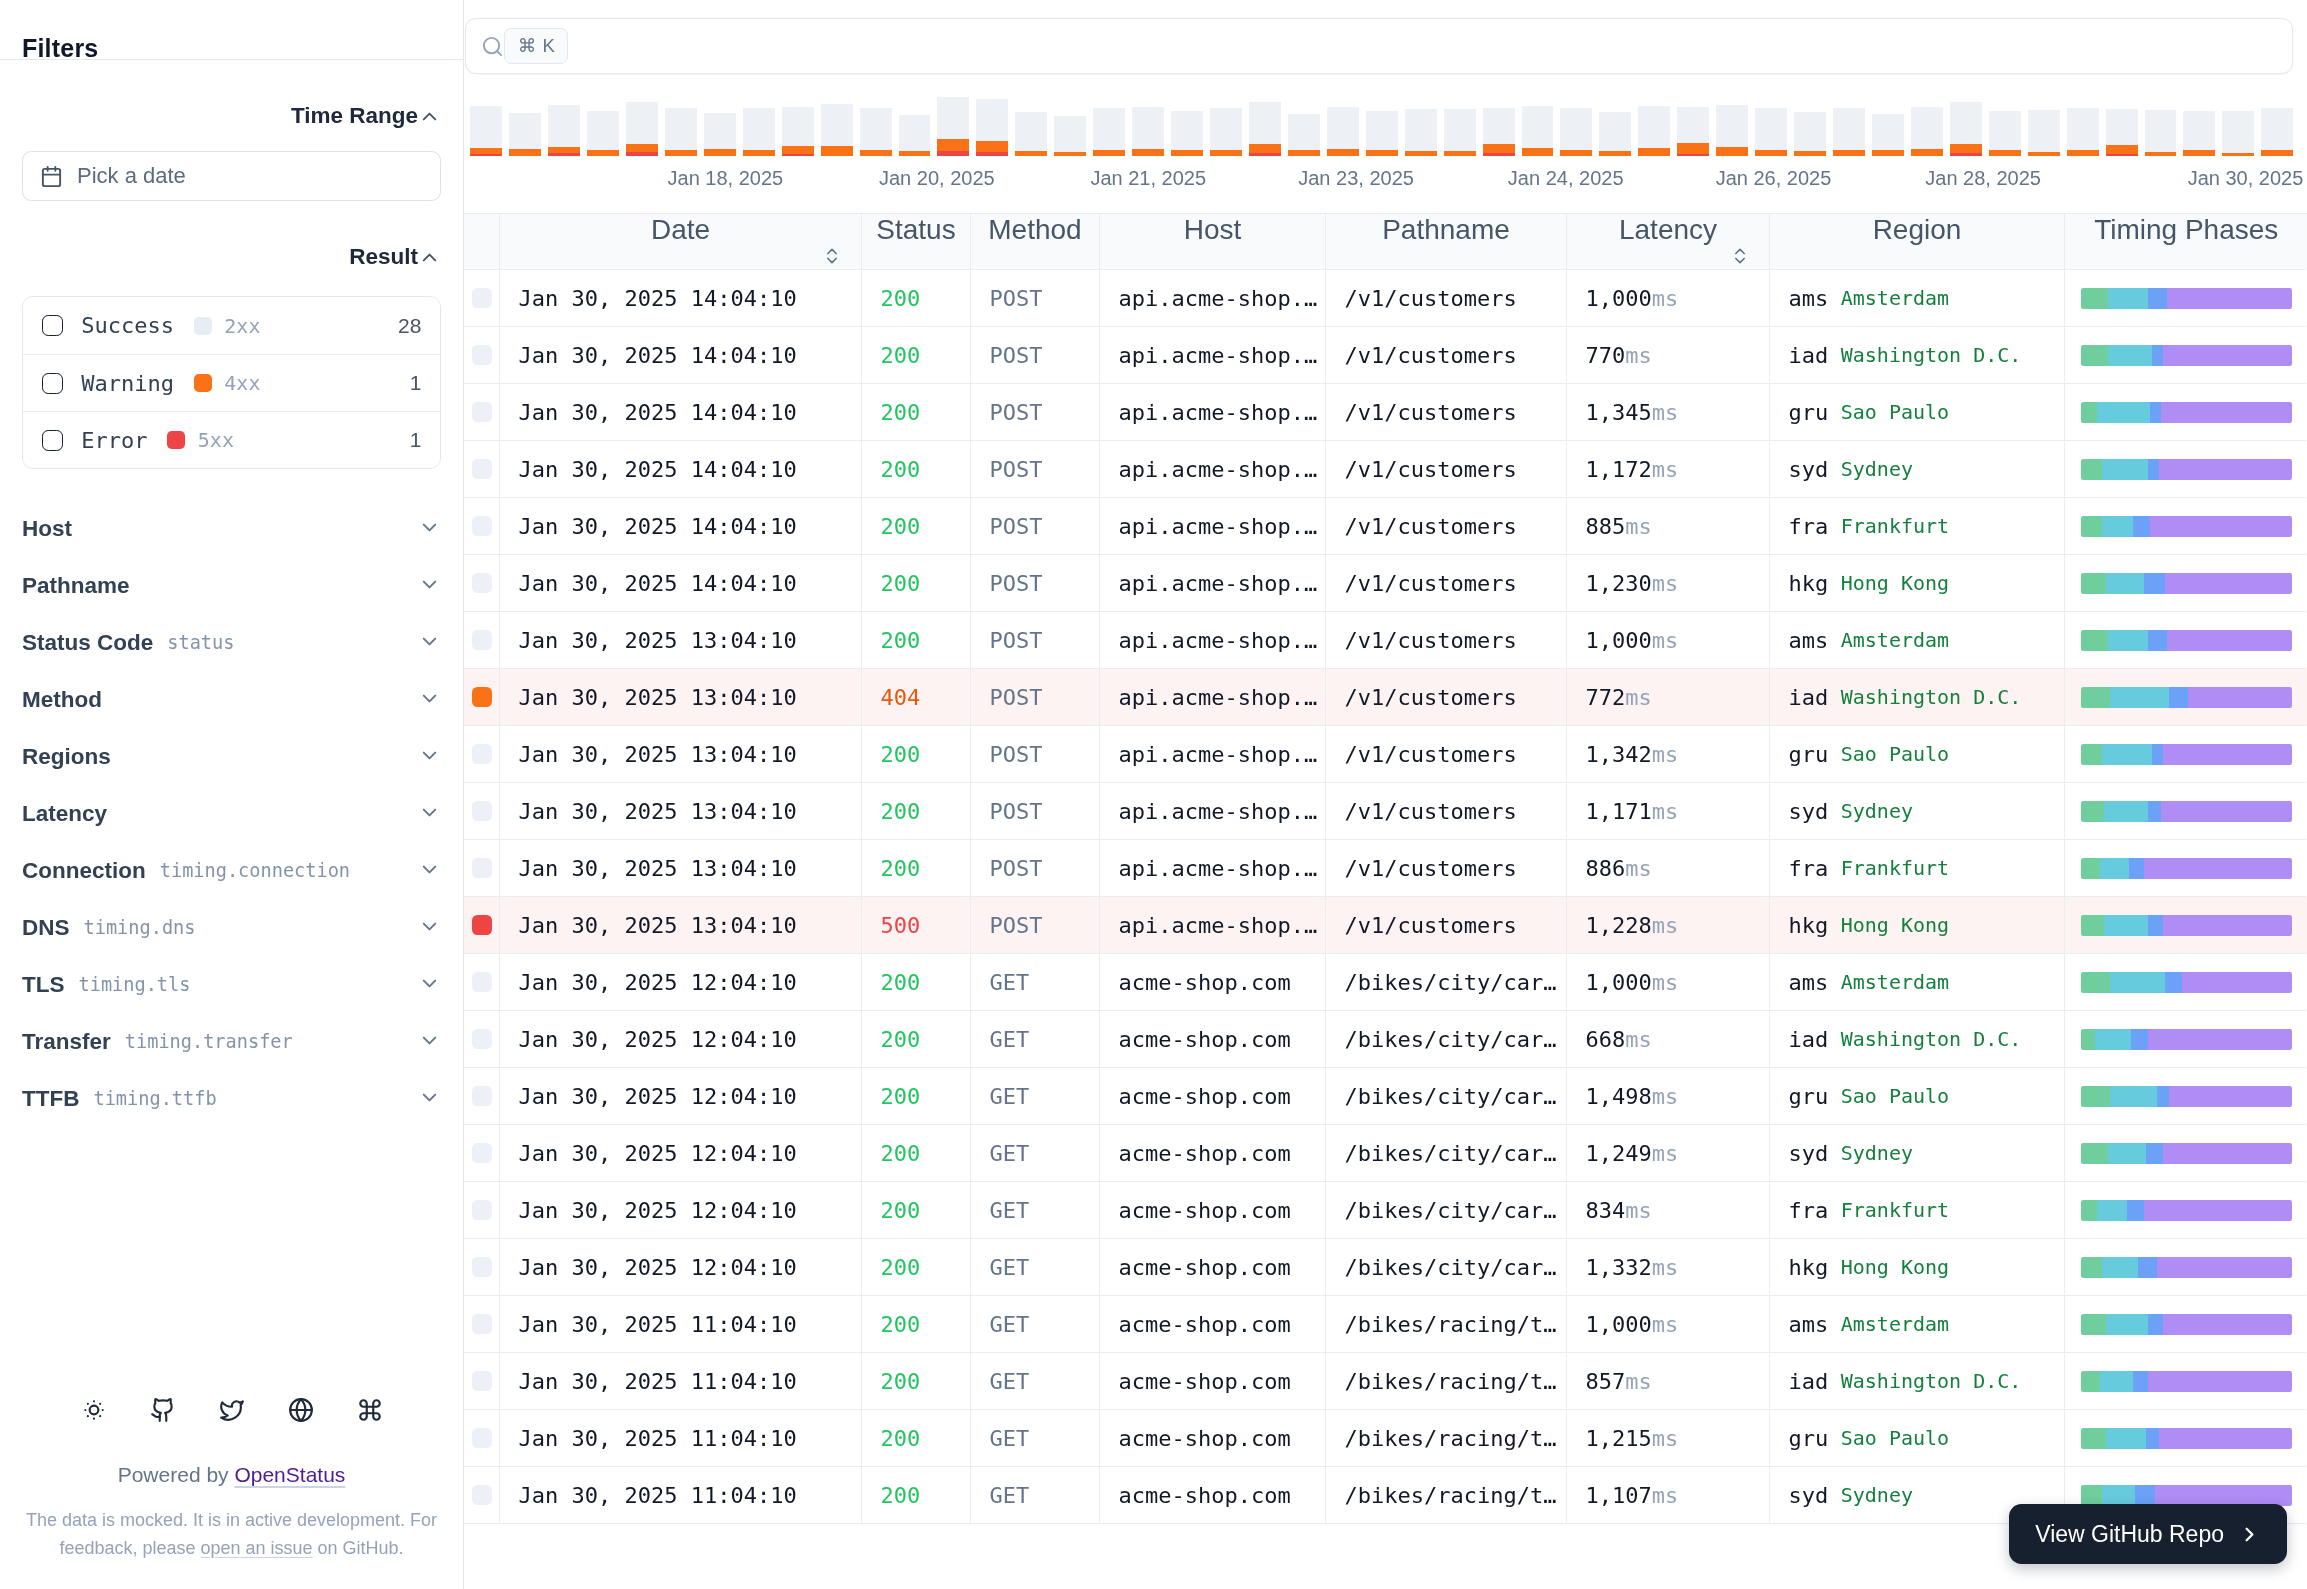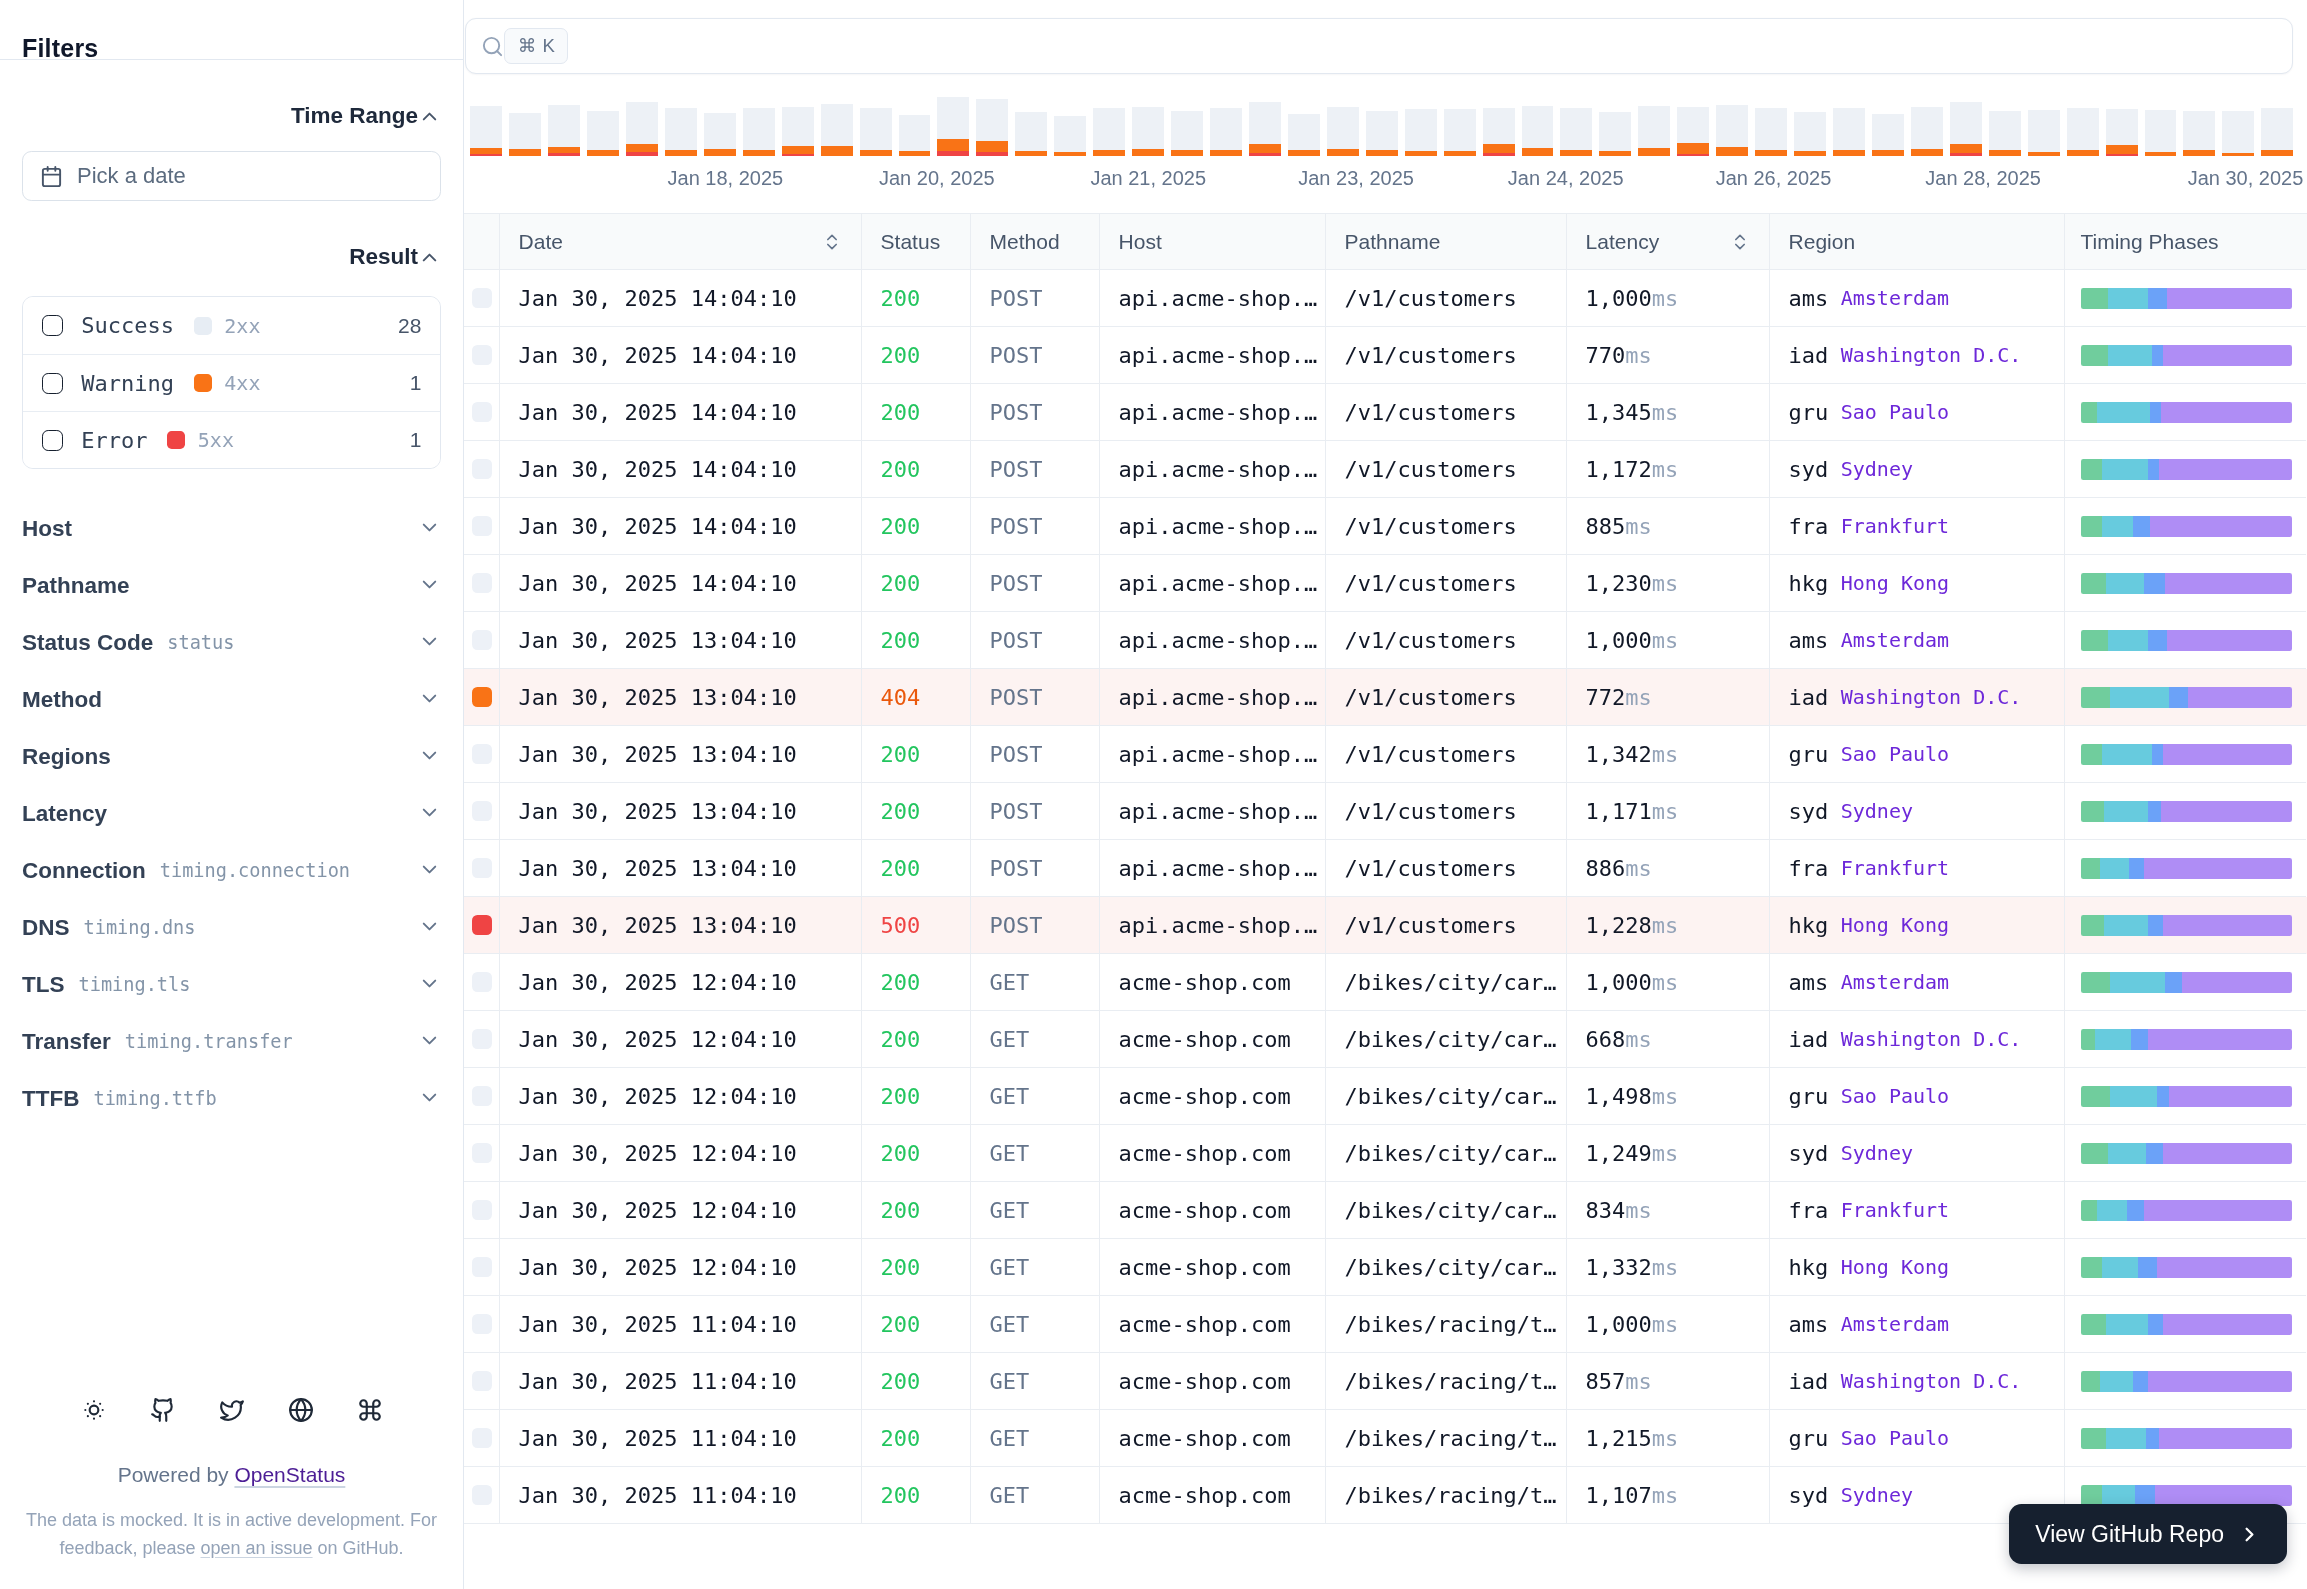"Date" .th .cell { flex-direction: none -> column; font-size: 21px -> 28px }
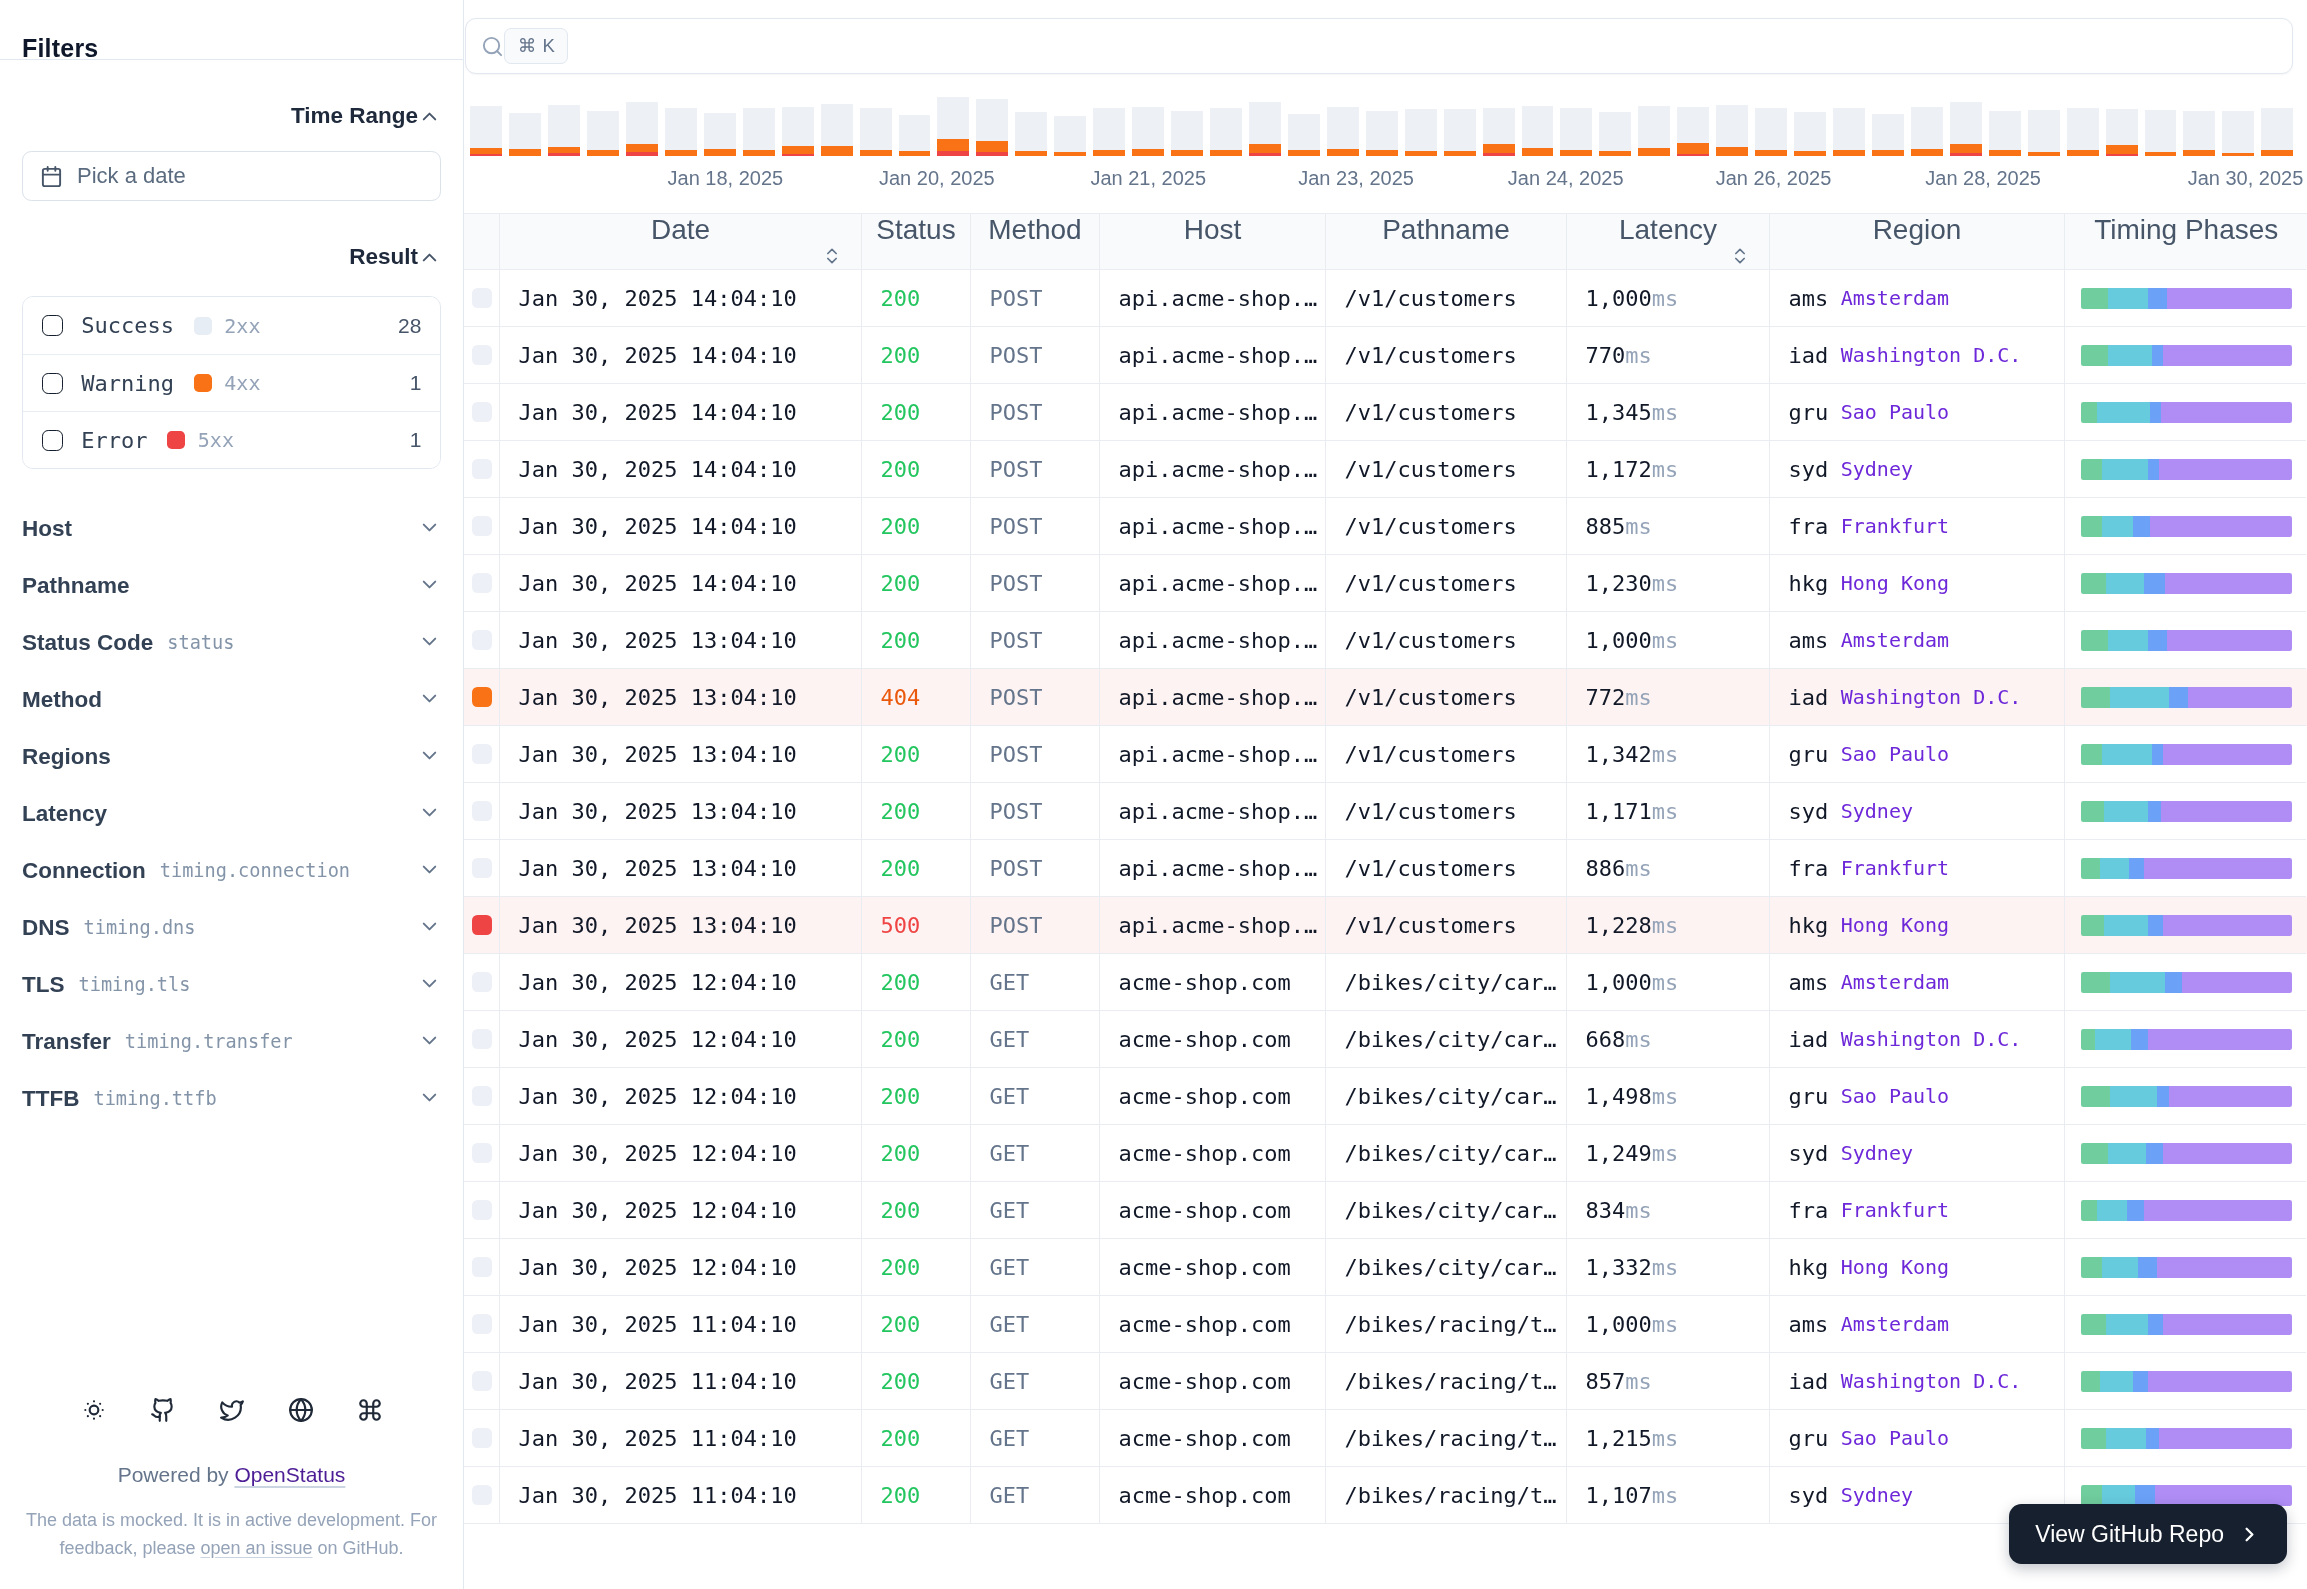"Amsterdam" .region-city { color: #6d28d9 -> #15803d }
